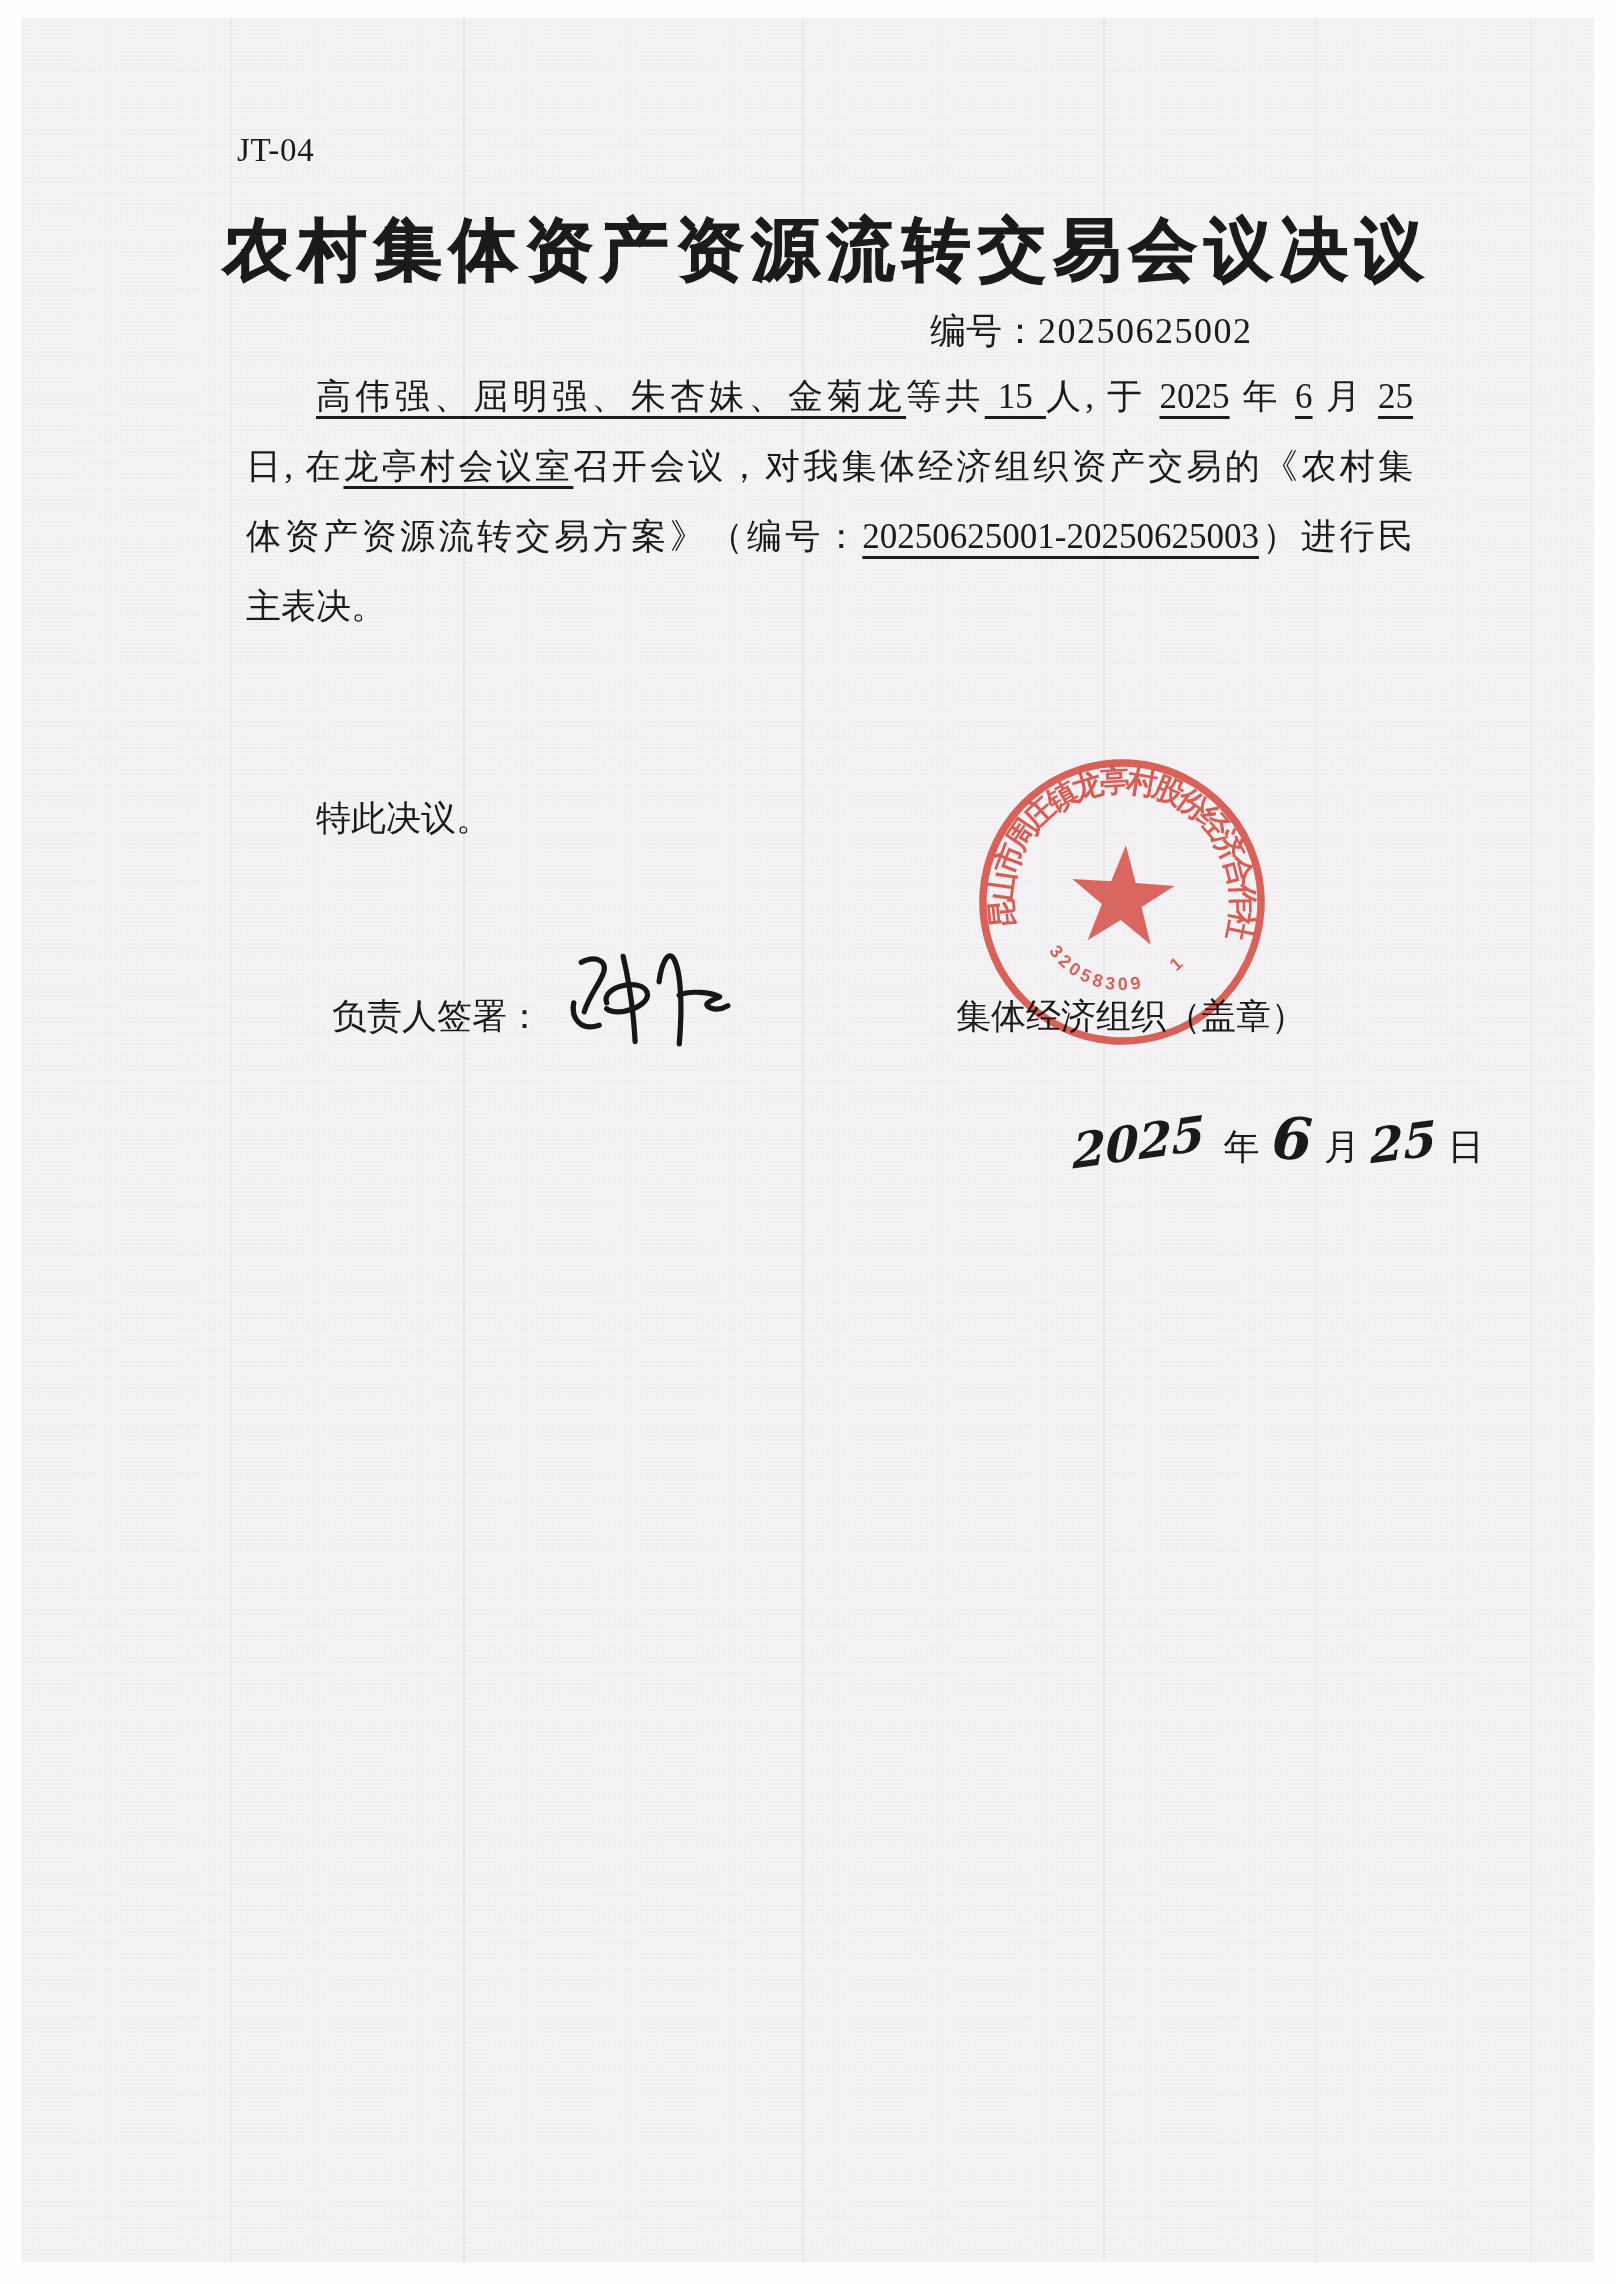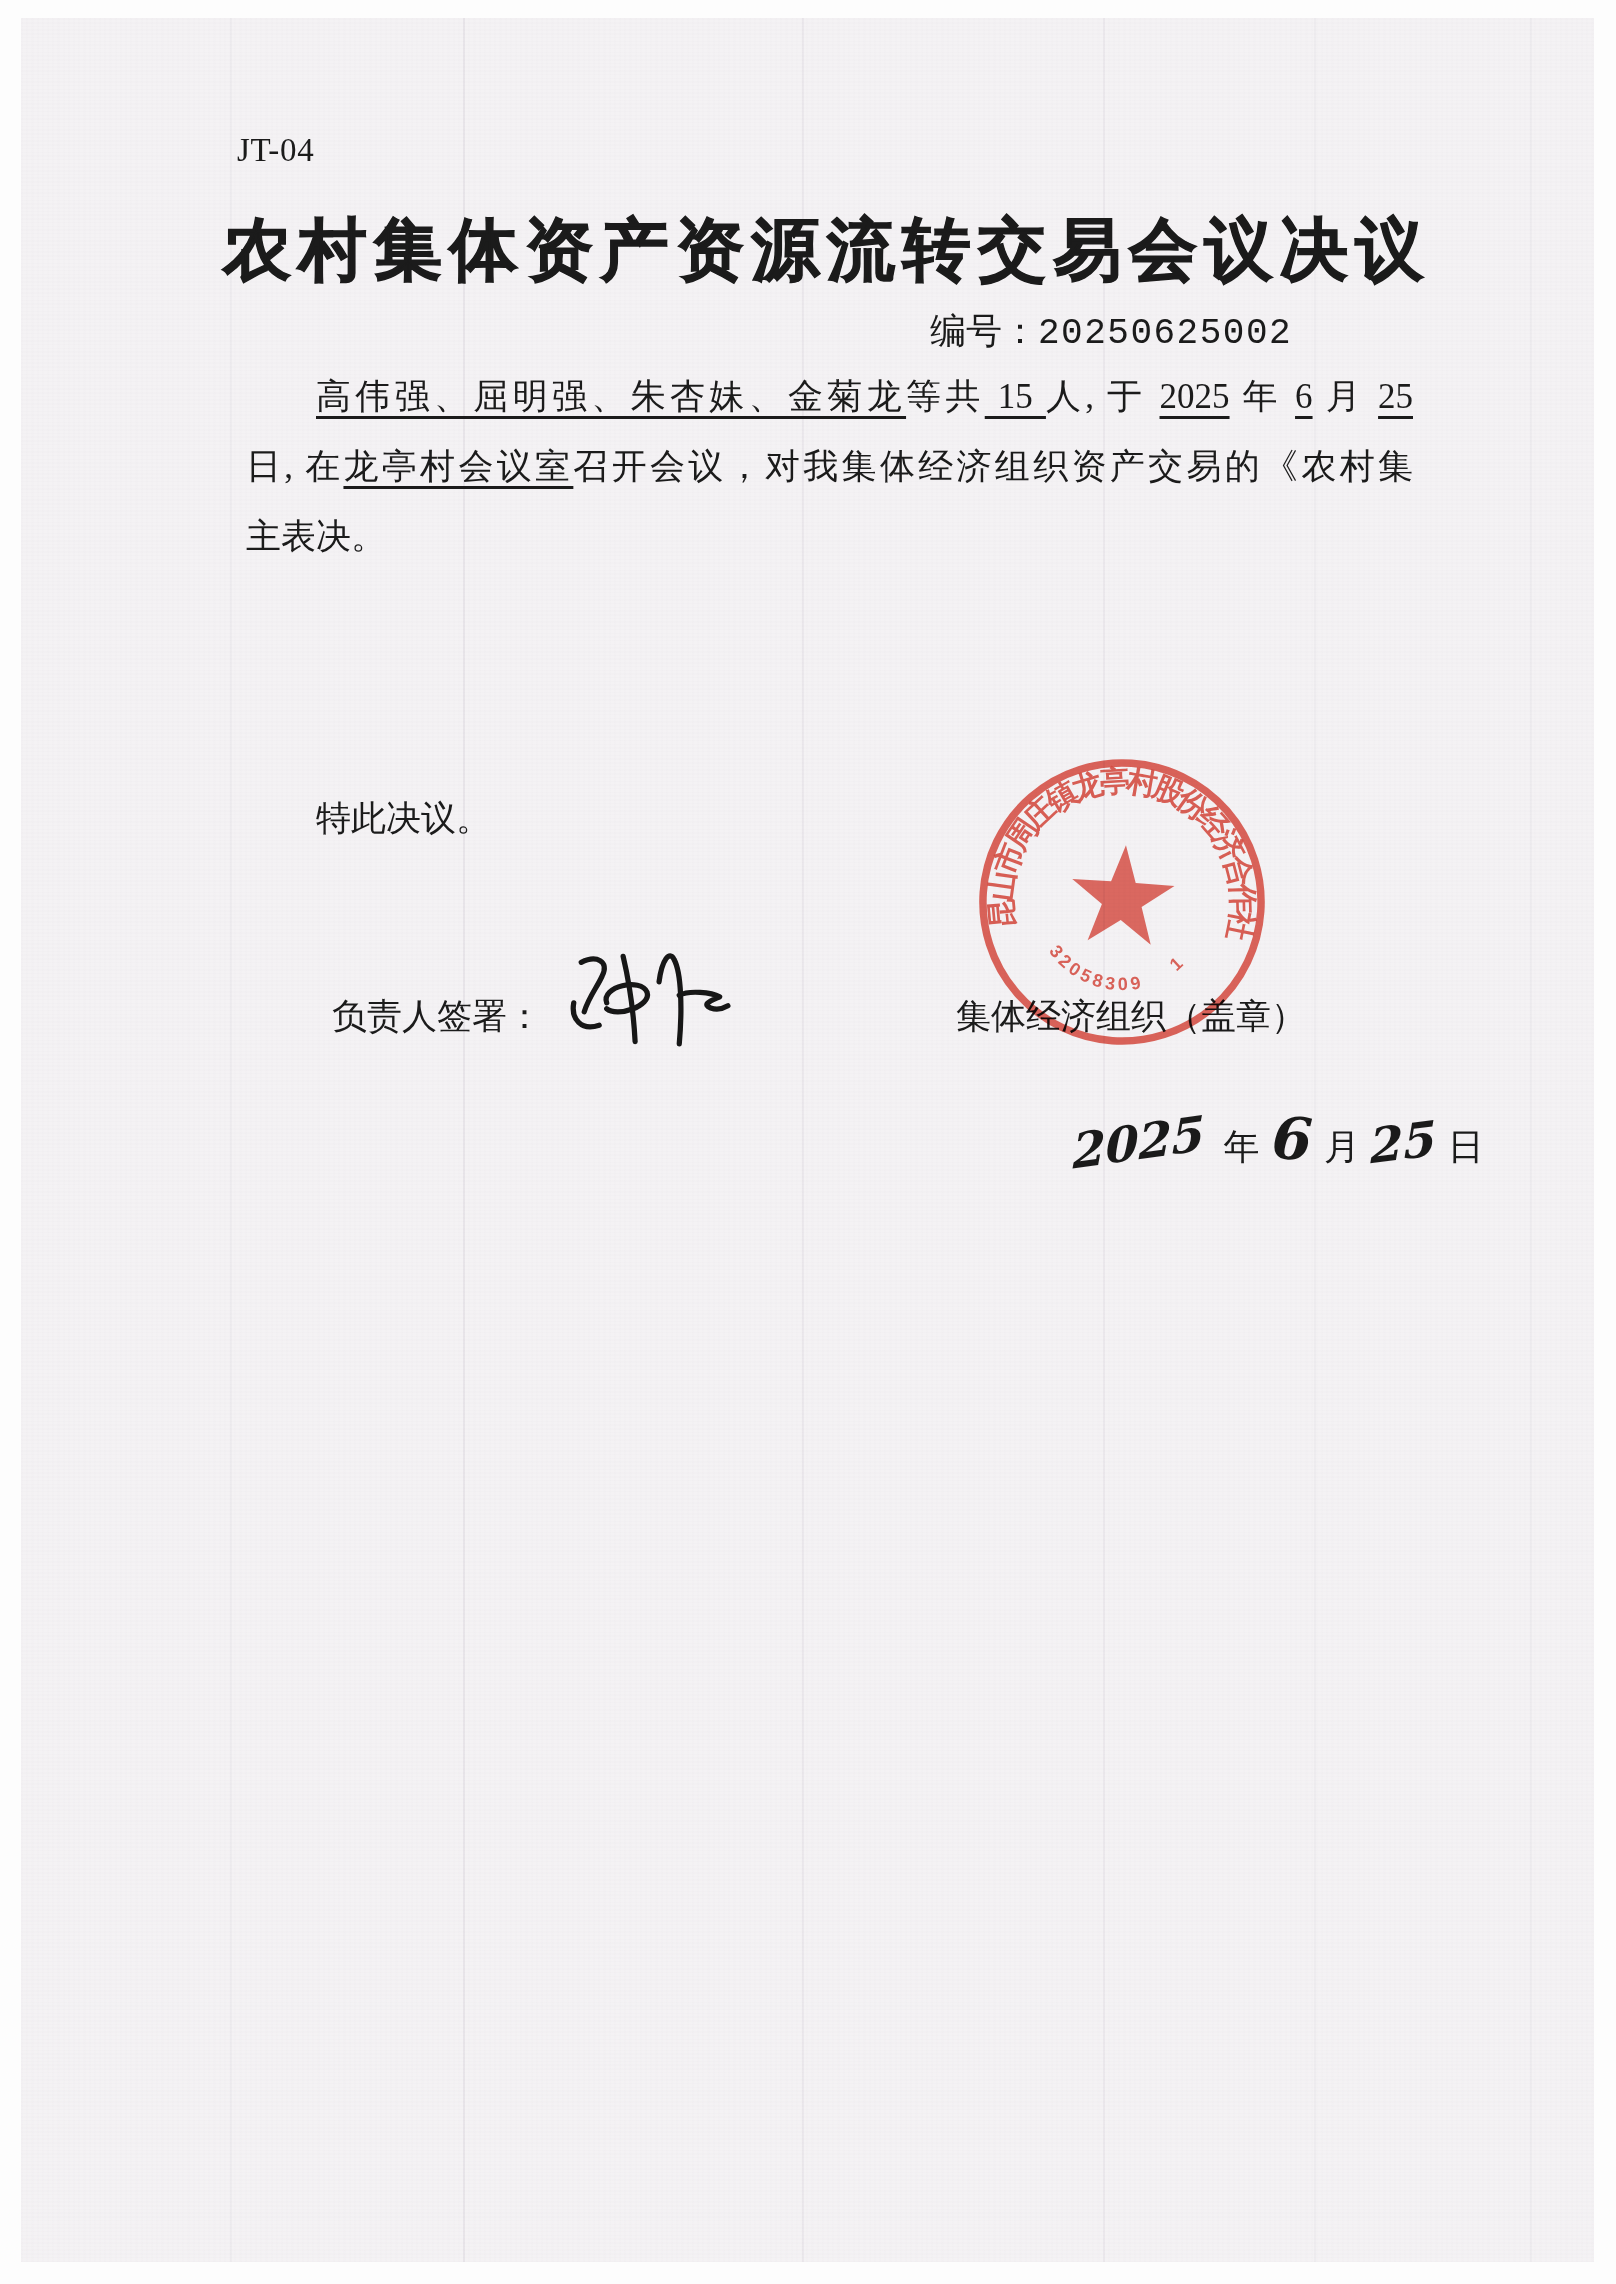"20250625002" .doc-number .num { font-family: Liberation Mono, monospace -> none }
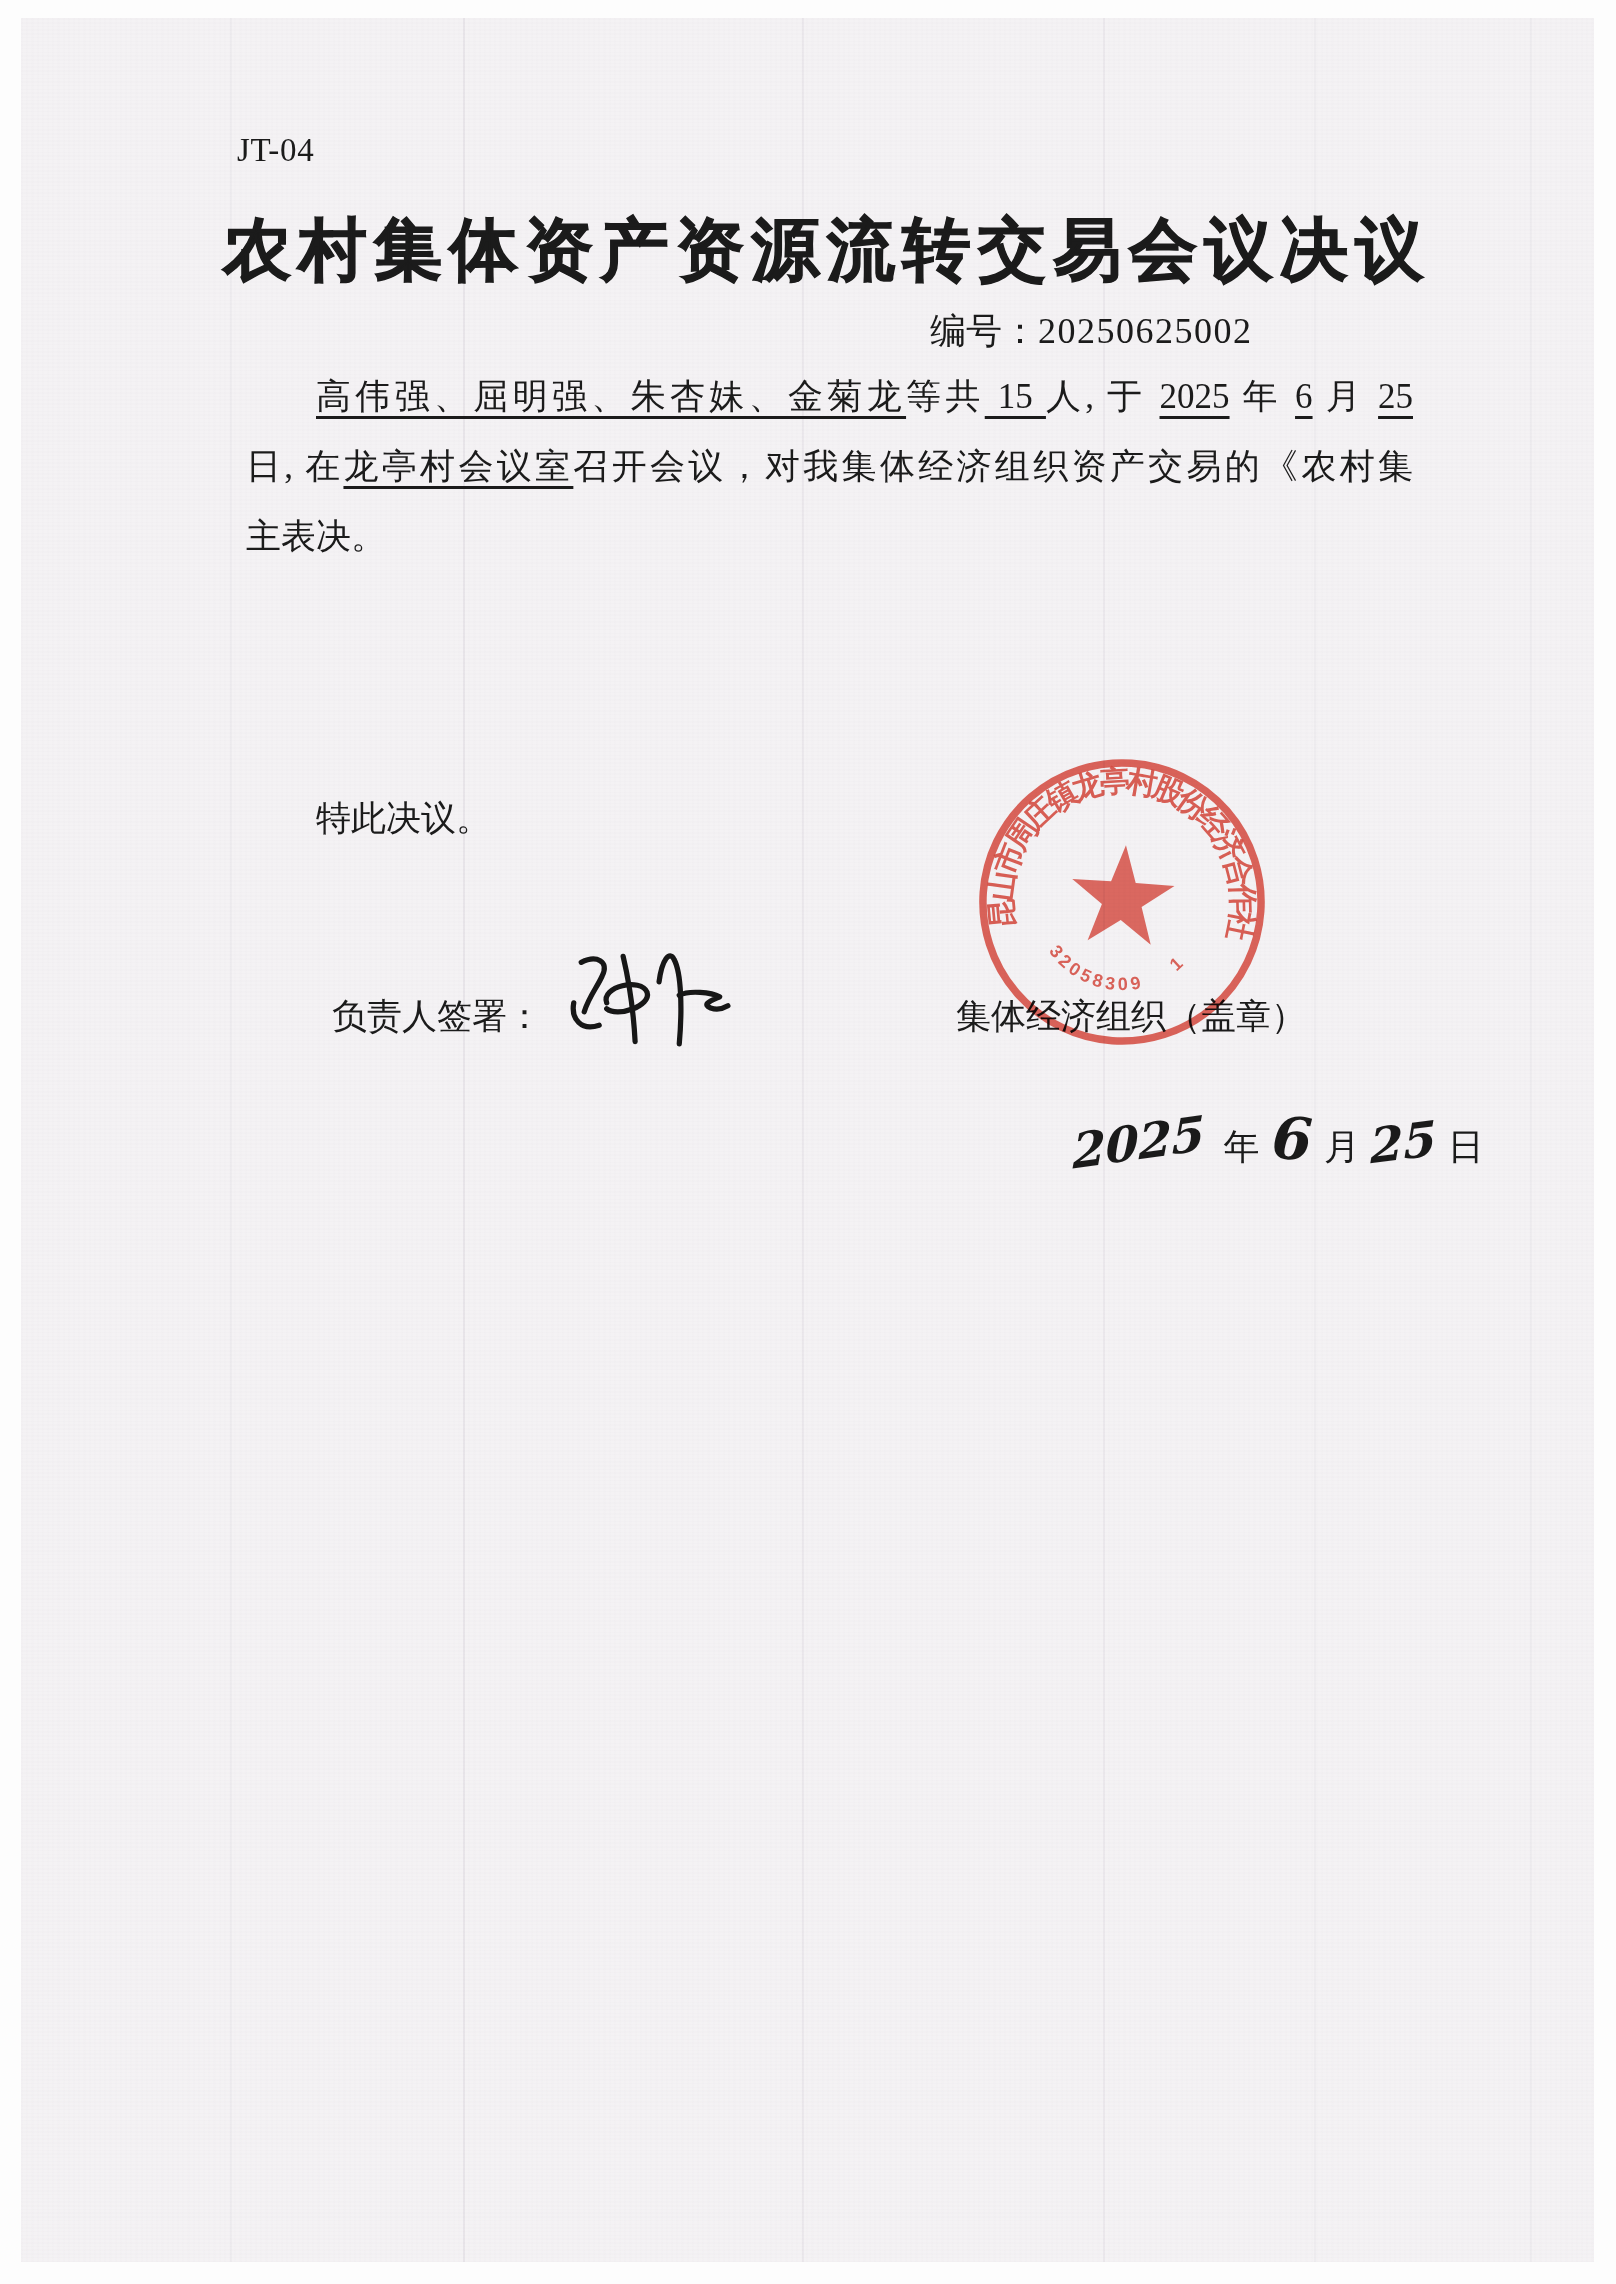"体资产资源流转交易方案》（编号：20250625001-20250625003）" div.line { html: none -> <div><span>体资产资源流转交易方案》（编号：</span><span>20250625001-20250625003</span><span>）进行民</span></div> }
